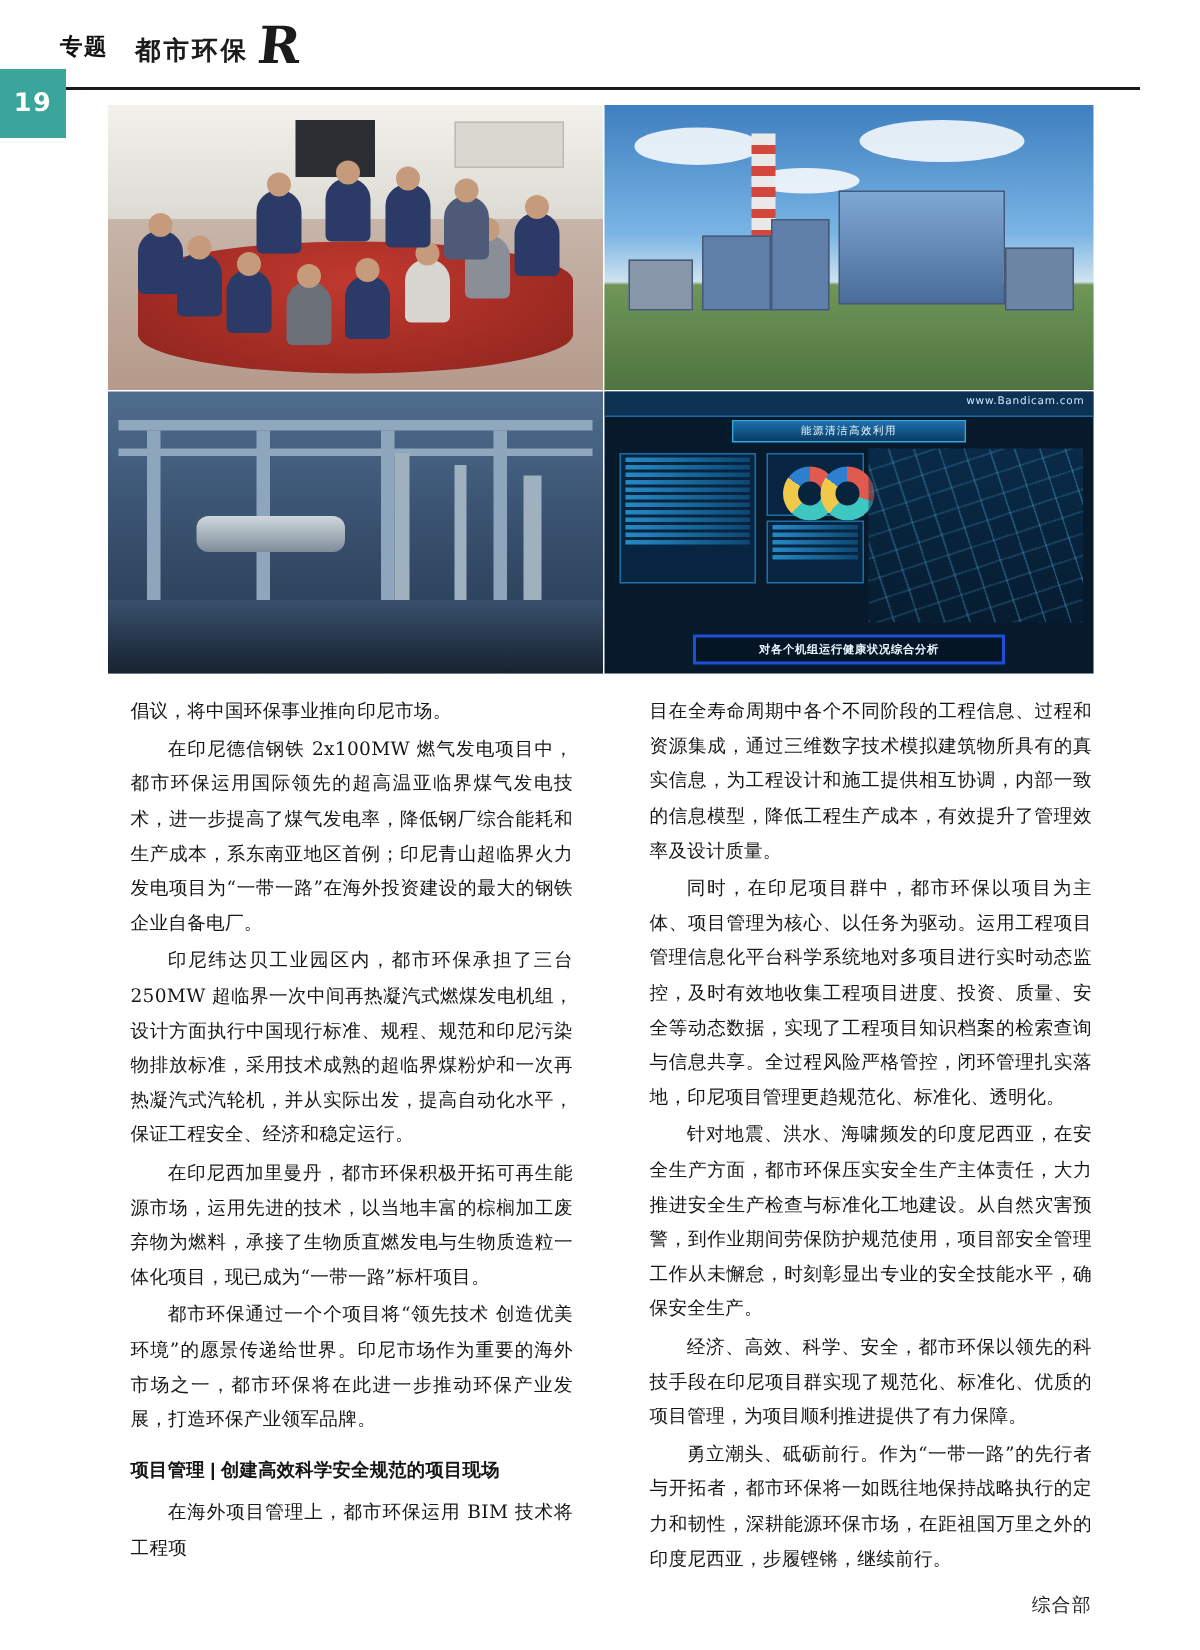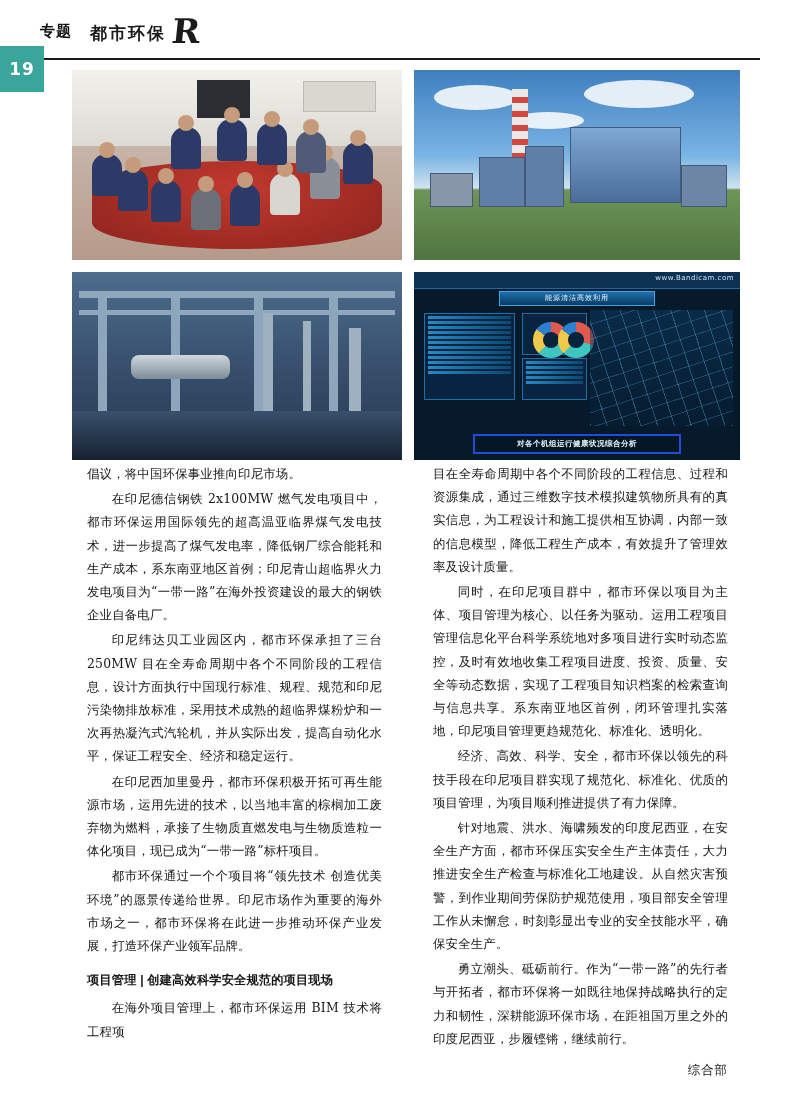"www.Bandicam.com" .image-grid { gap: 12px -> 1px }
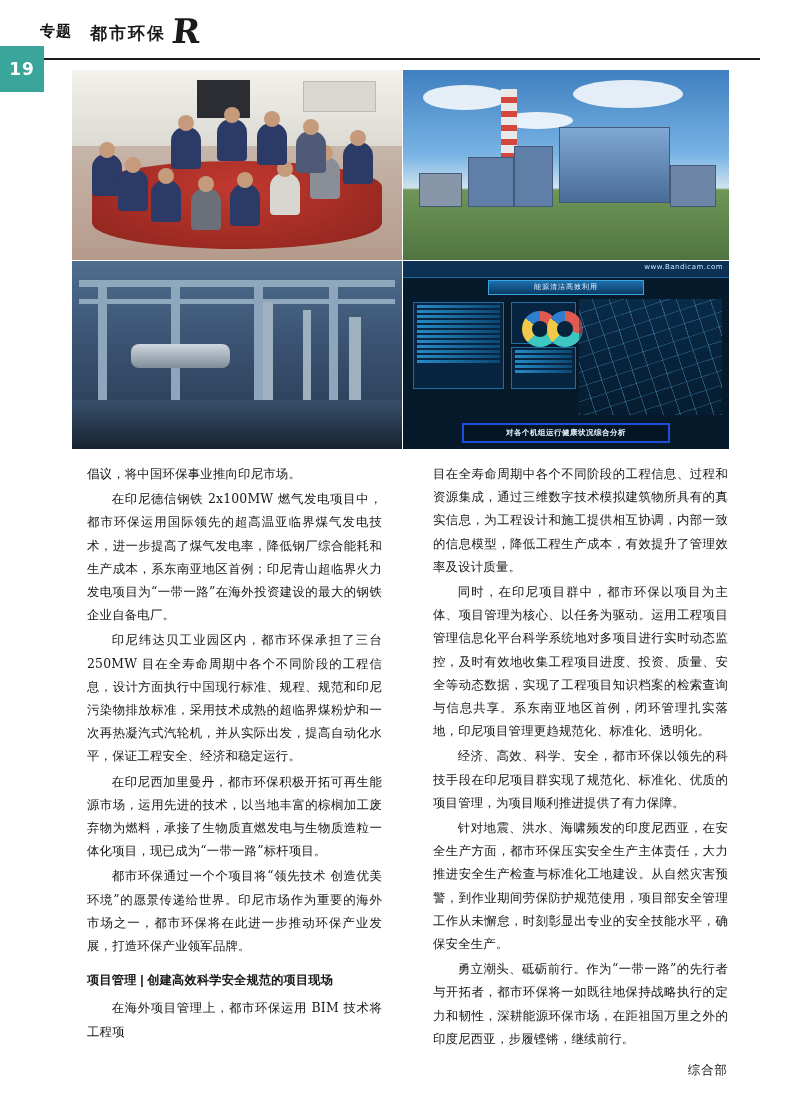"同时，在印尼项目群中，都市环保以项目为主体、项目管理为核心、以任务为驱动。运用工" p.indent { text: 系东南亚地区首例 -> 全过程风险严格管控 }
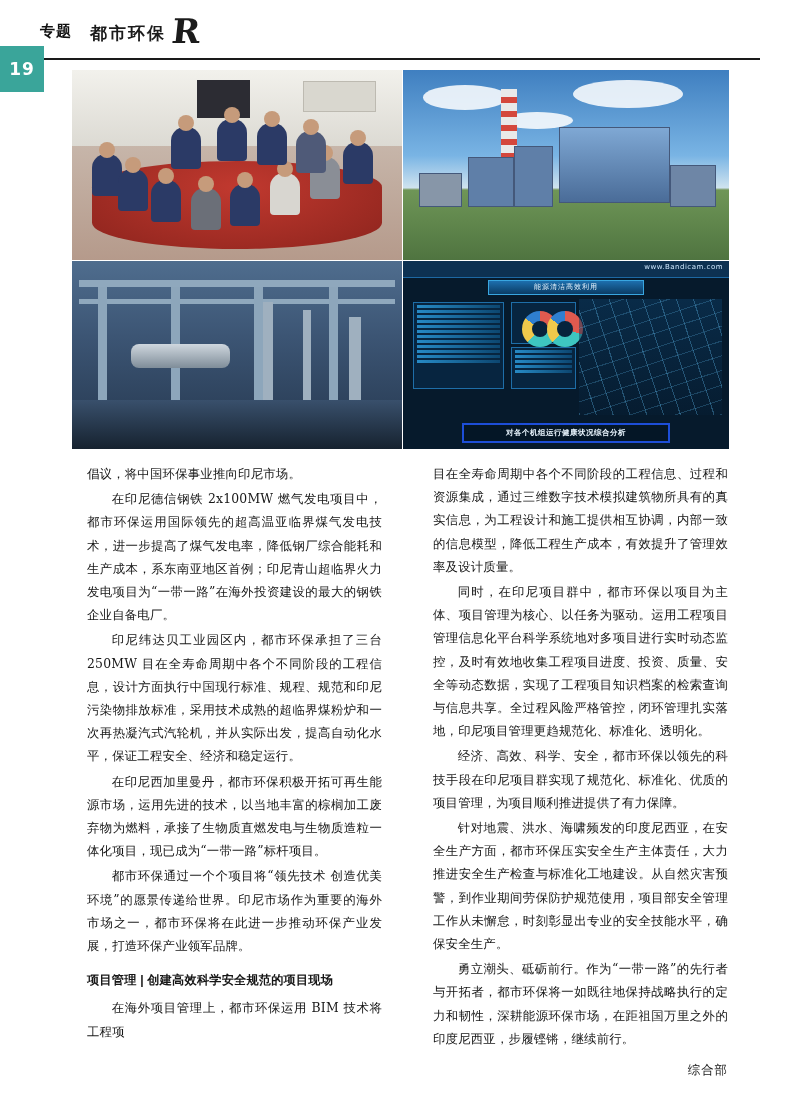"印尼纬达贝工业园区内，都市环保承担了三台 250MW" p.indent { text: 目在全寿命周期中各个不同阶段的工程信息 -> 超临界一次中间再热凝汽式燃煤发电机组 }
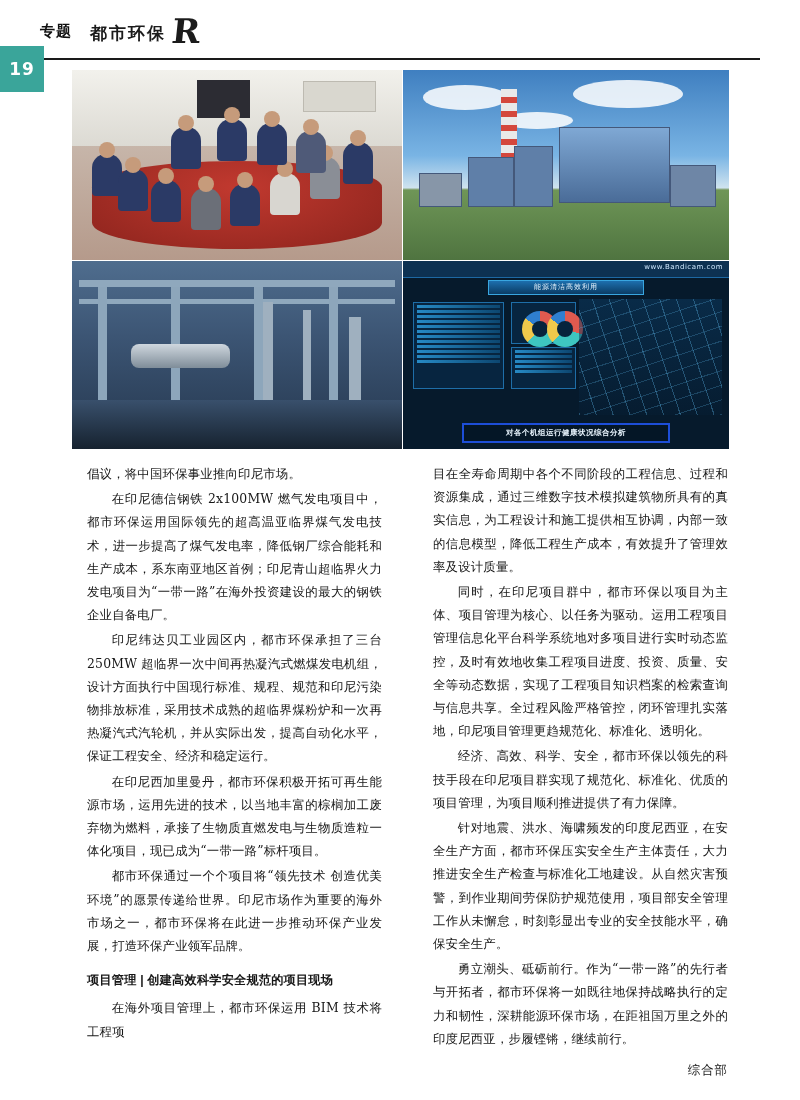"经济、高效、科学、安全，都市环保以领先的科技手段在印尼项目群实现了规范化、标准化" p.indent { order: before "针对地震、洪水、海啸频发的印度尼西亚，在安全生产方面，都市环保压实安全生产主体责" -> after "针对地震、洪水、海啸频发的印度尼西亚，在安全生产方面，都市环保压实安全生产主体责" }
